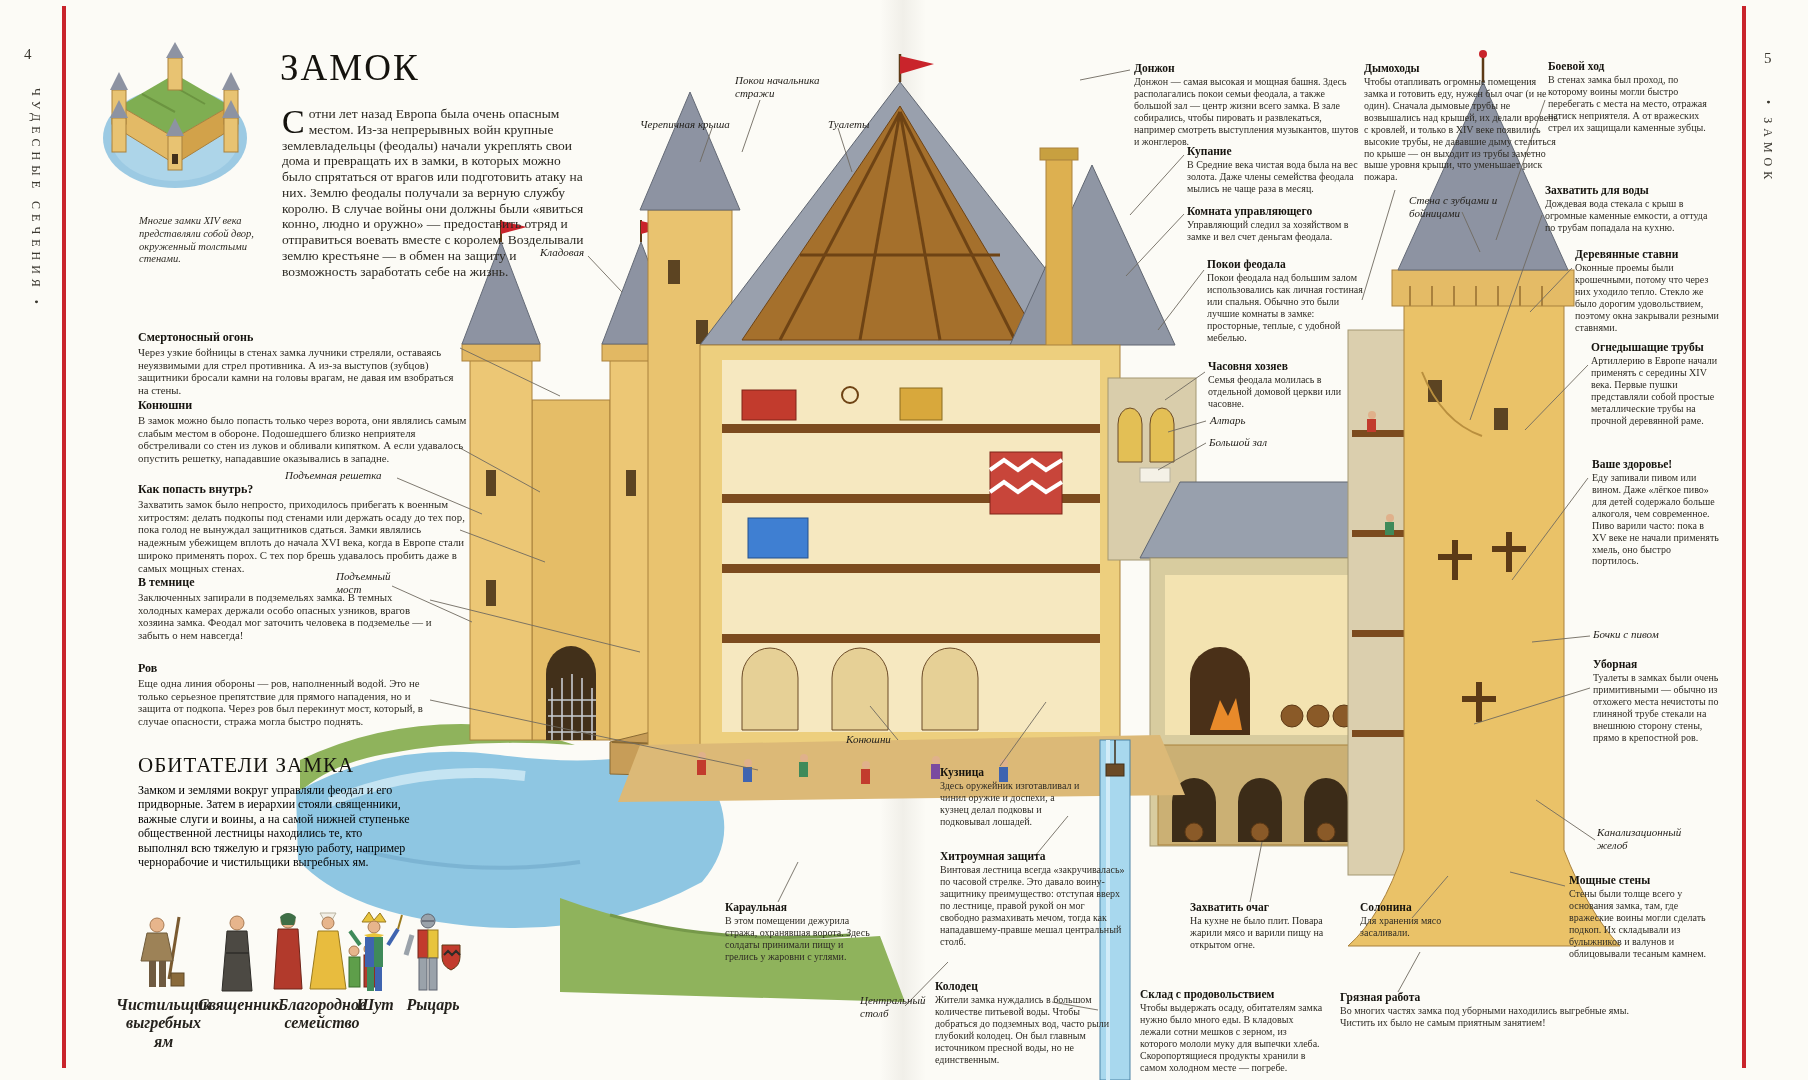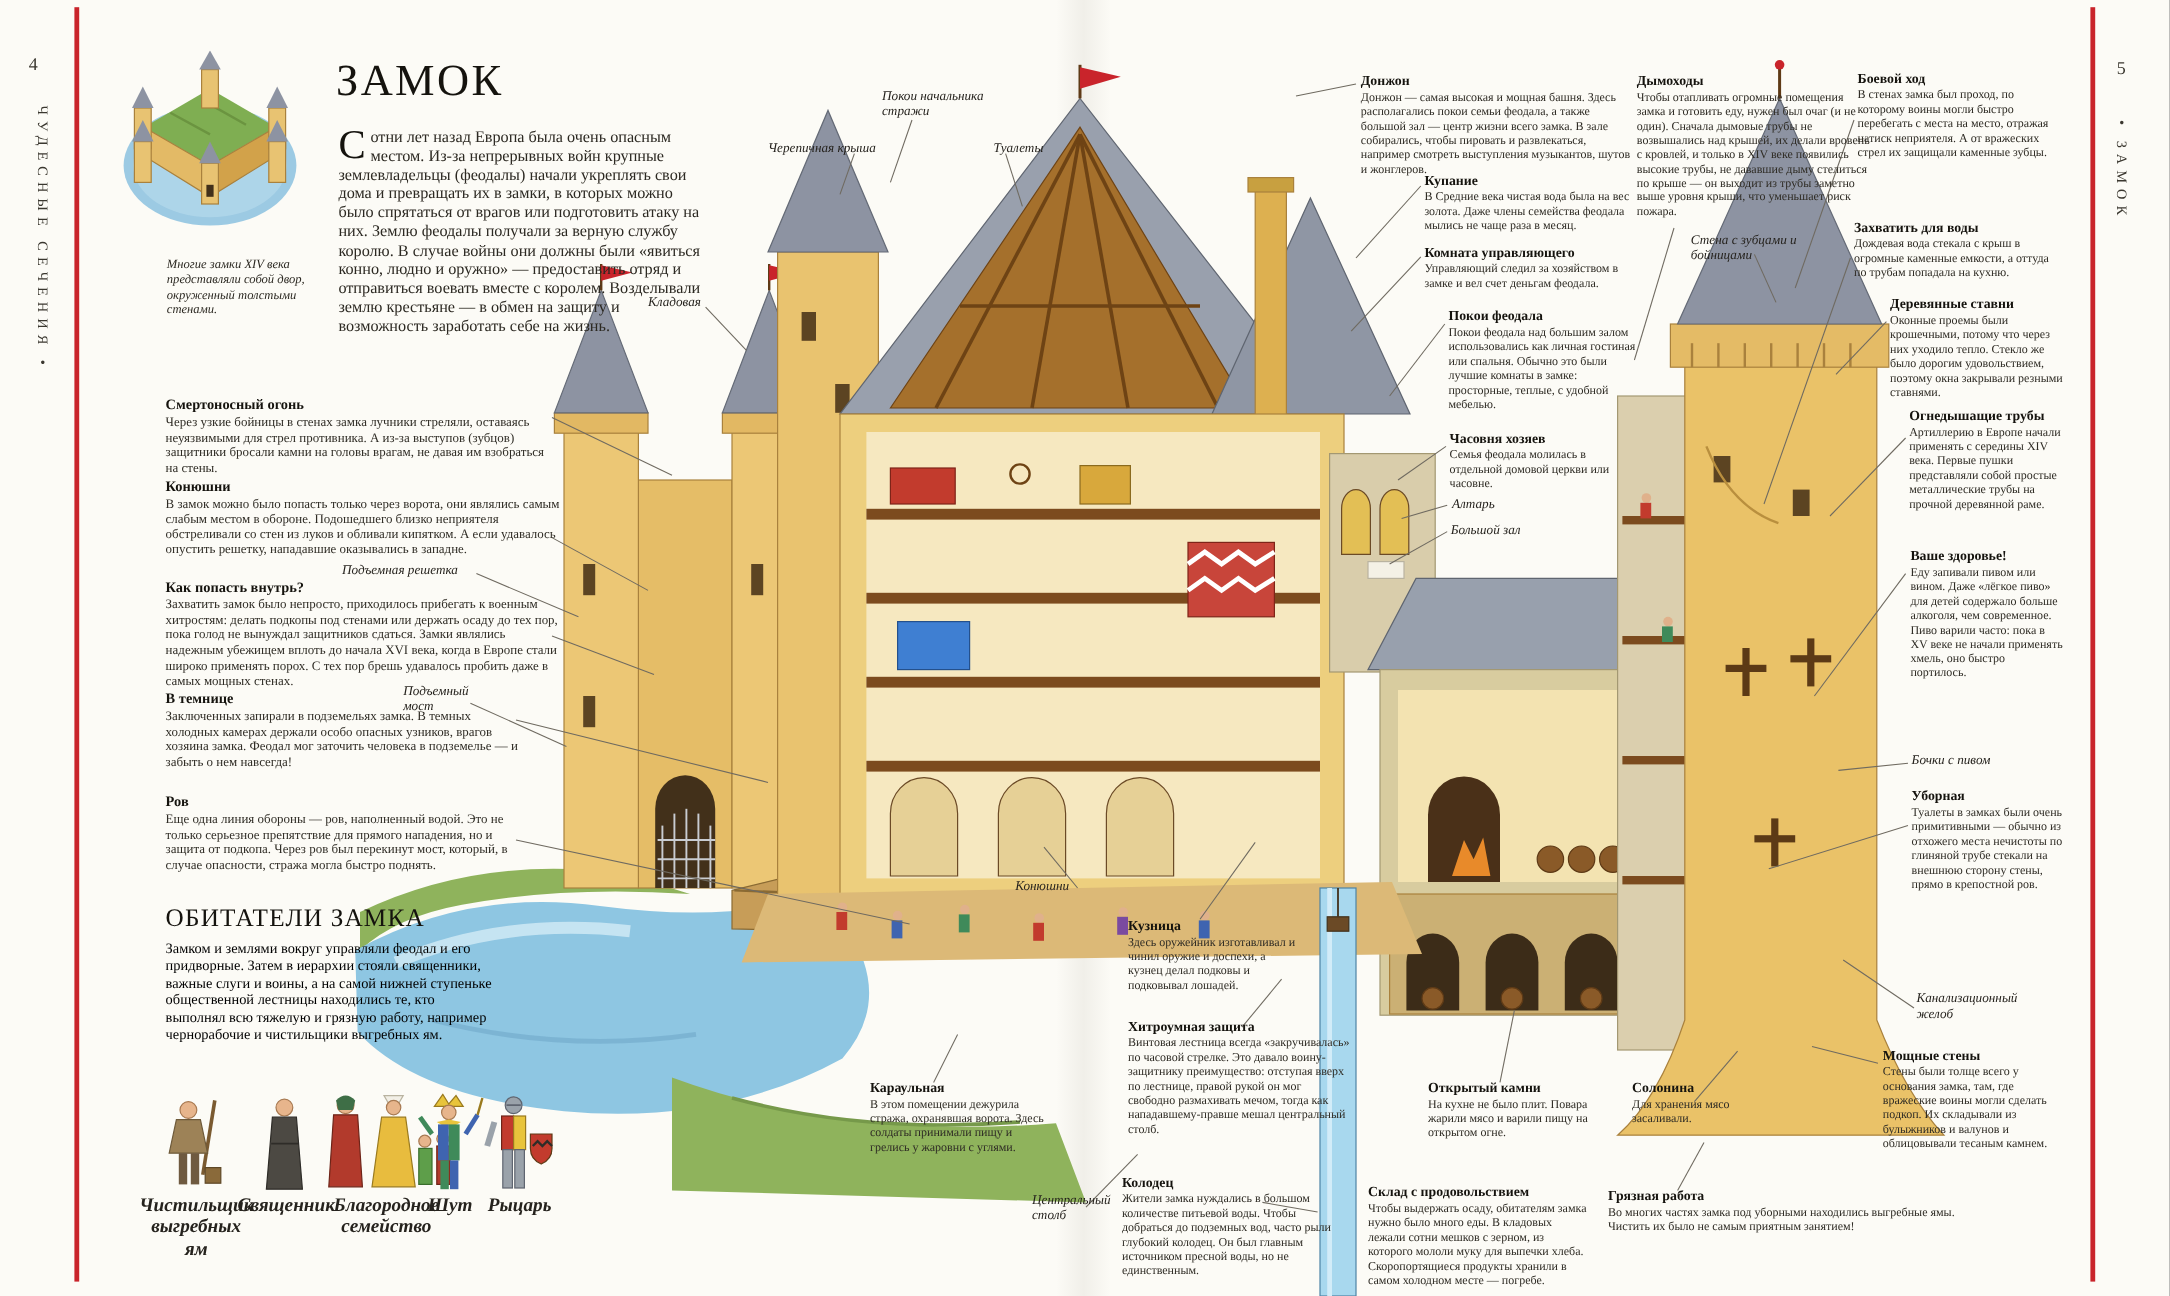"Открытый камни" div.t { text: Открытый камни -> Захватить очаг }
